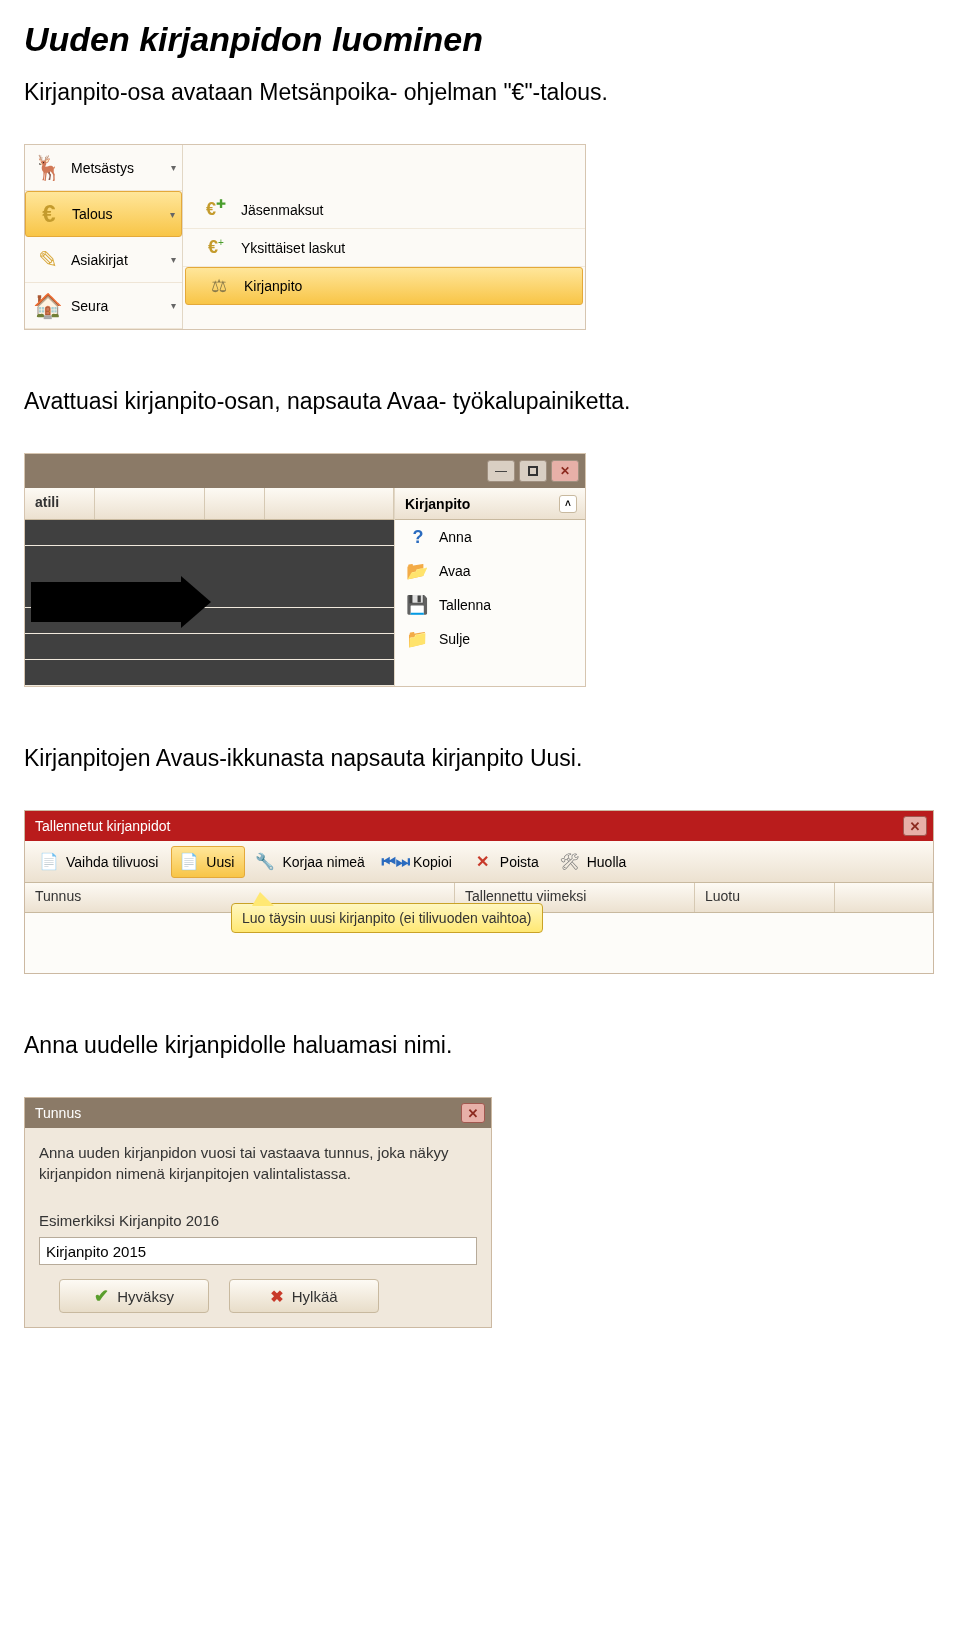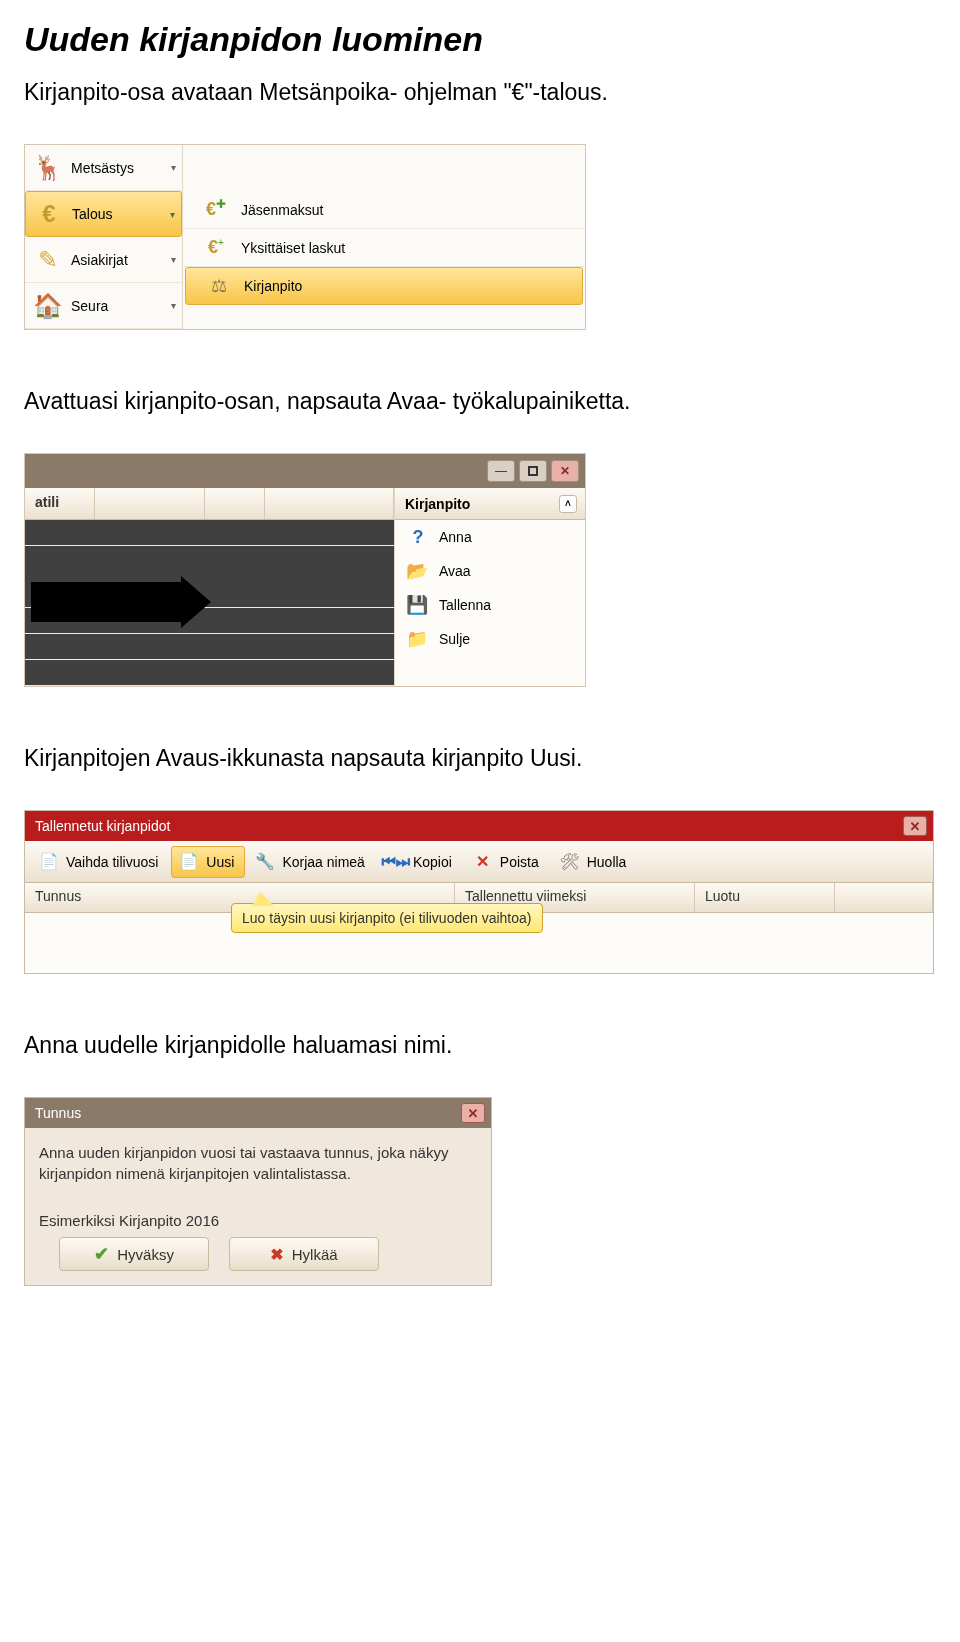"Kirjanpito 2015" input.s4-input { html: none -> <input> }
